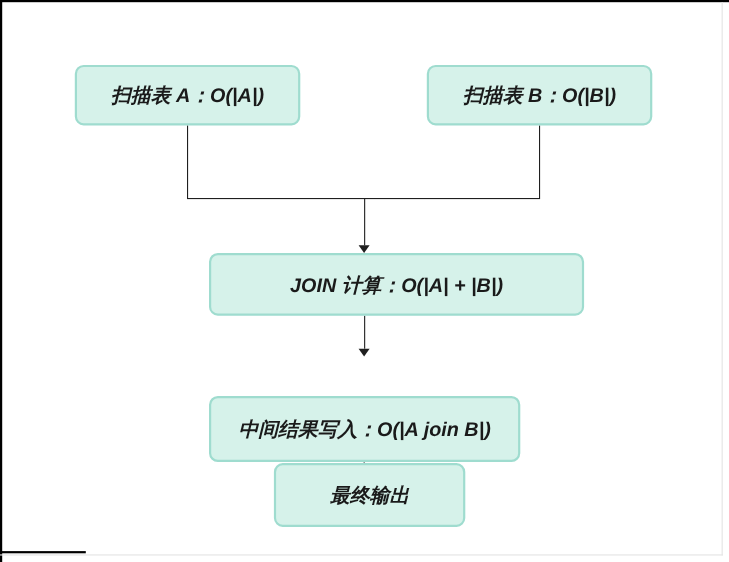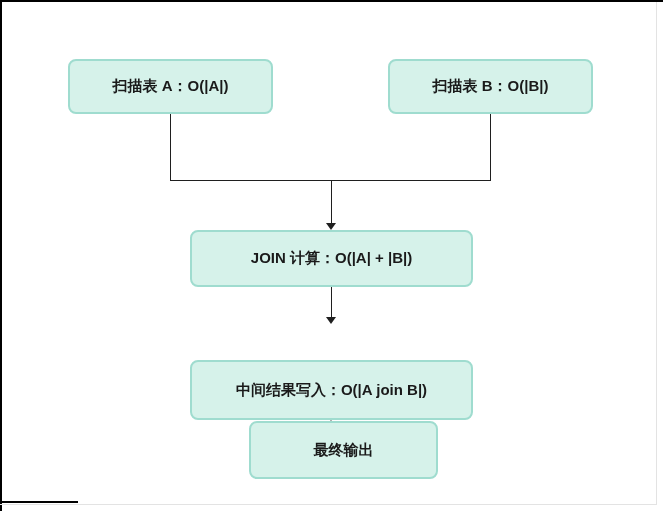"扫描表 A：O(|A|)" .node { font-size: 15px -> 18px; font-style: none -> italic }
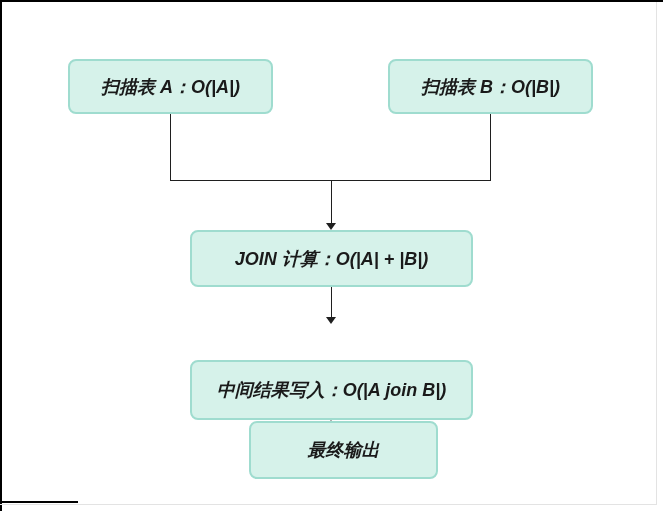"JOIN 计算：O(|A| + |B|)" .node-join { width: 283px -> 341px }
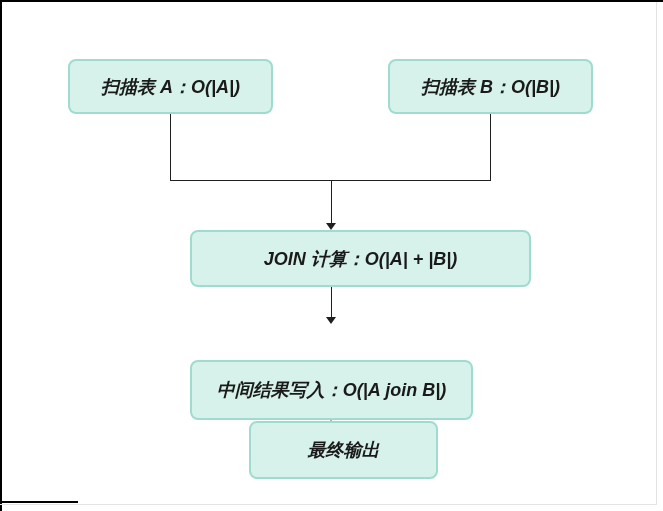"最终输出" .node-output { width: 189px -> 174px }
